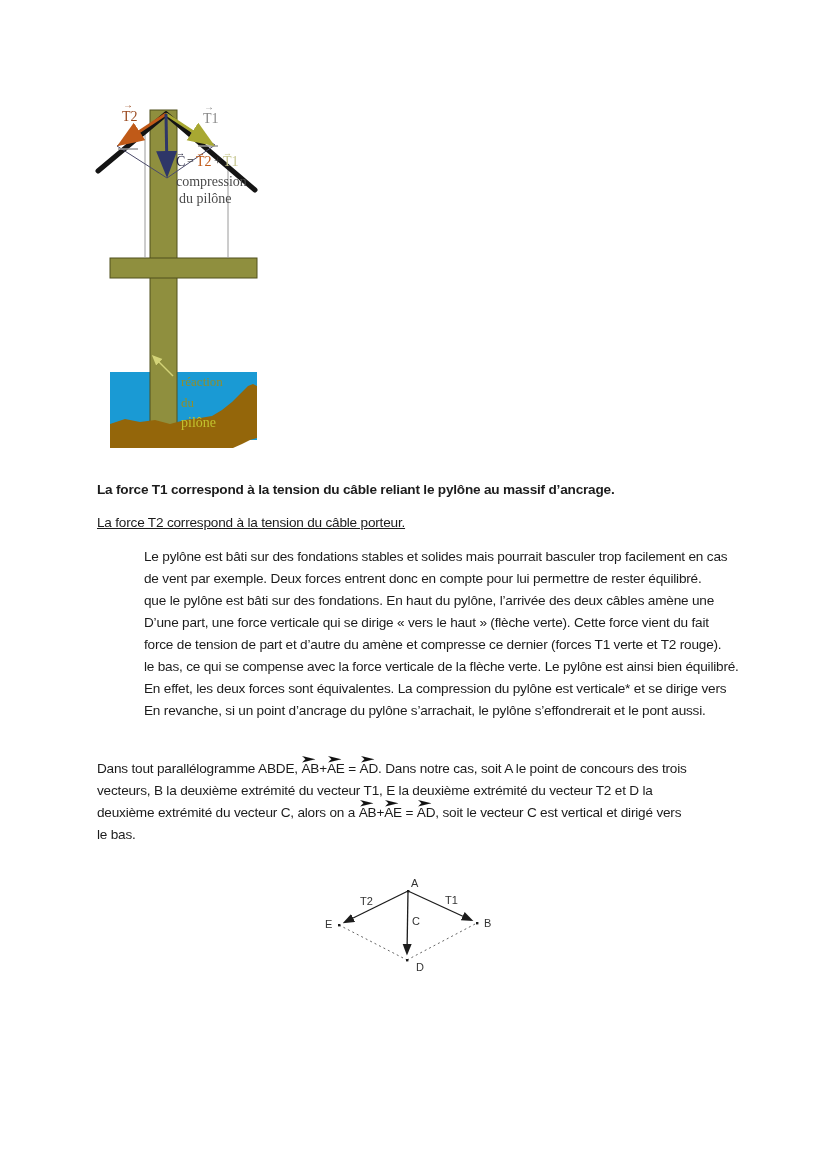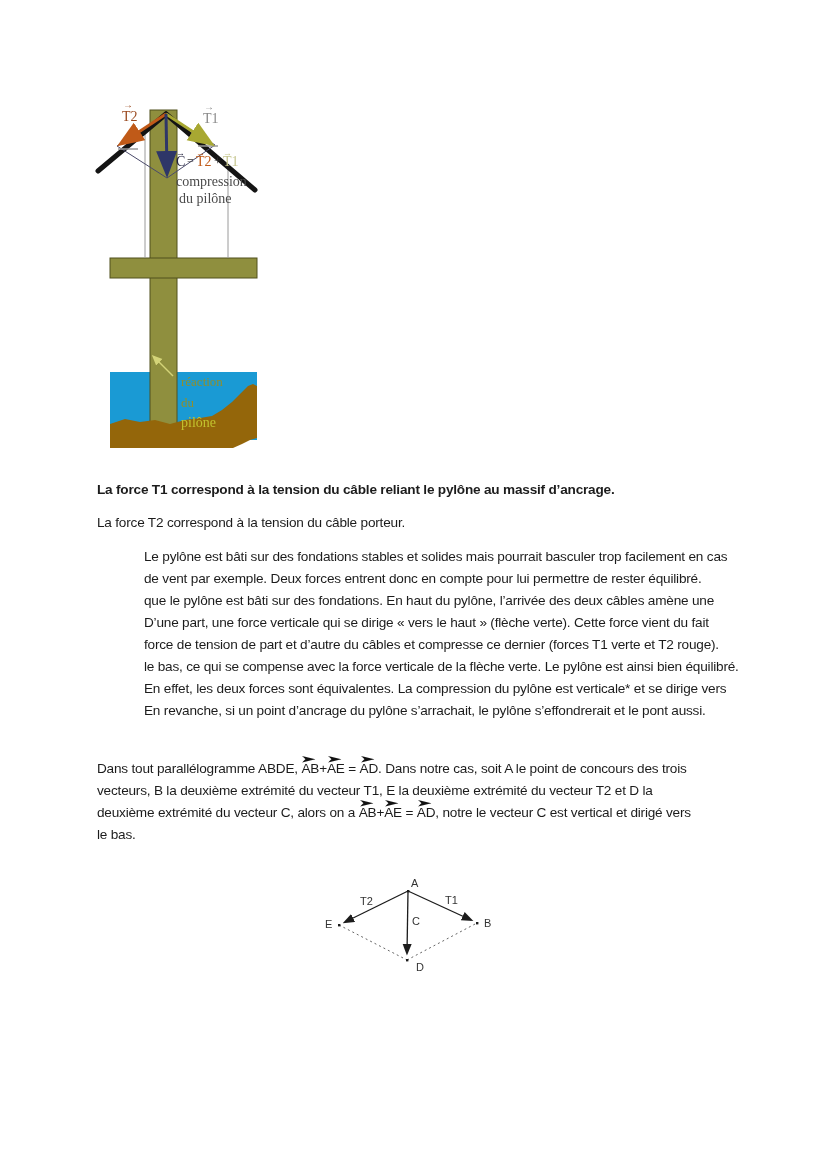"La force T2 correspond à" div.para { text-decoration: none -> underline }
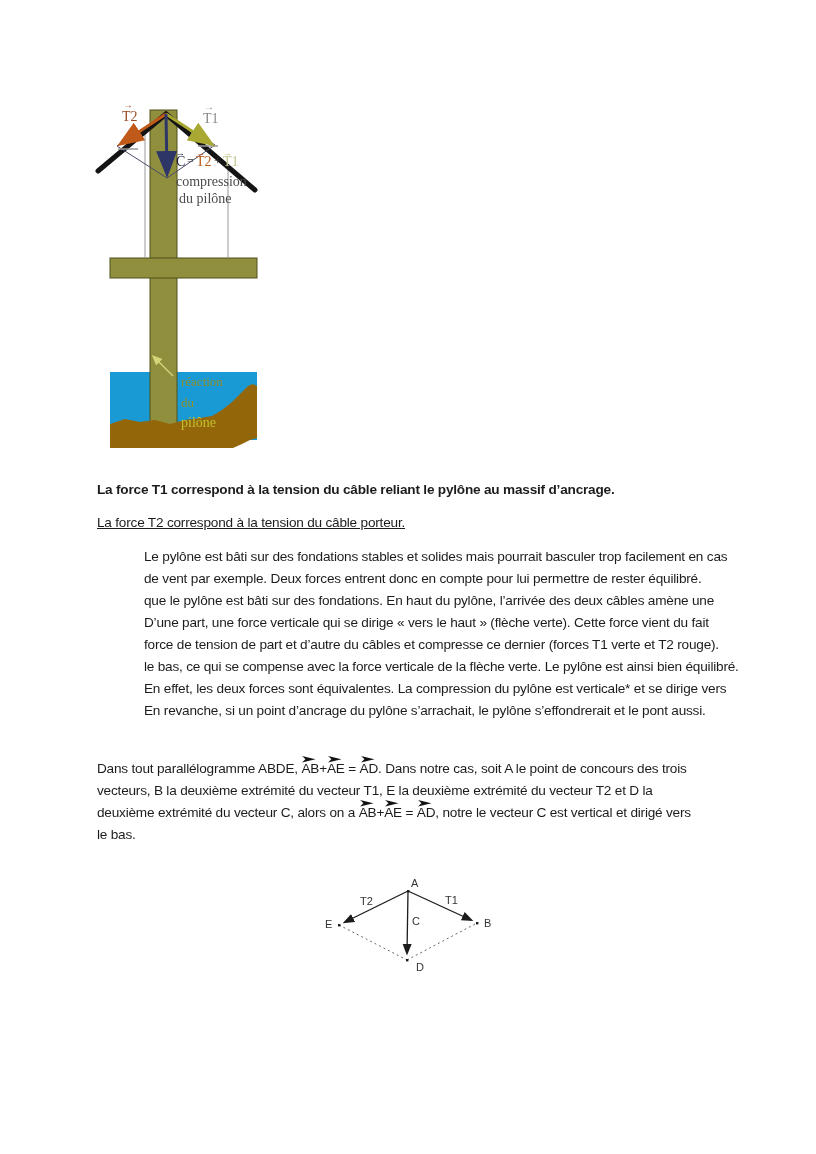"force de tension de part" div.ln { text: câbles -> amène }
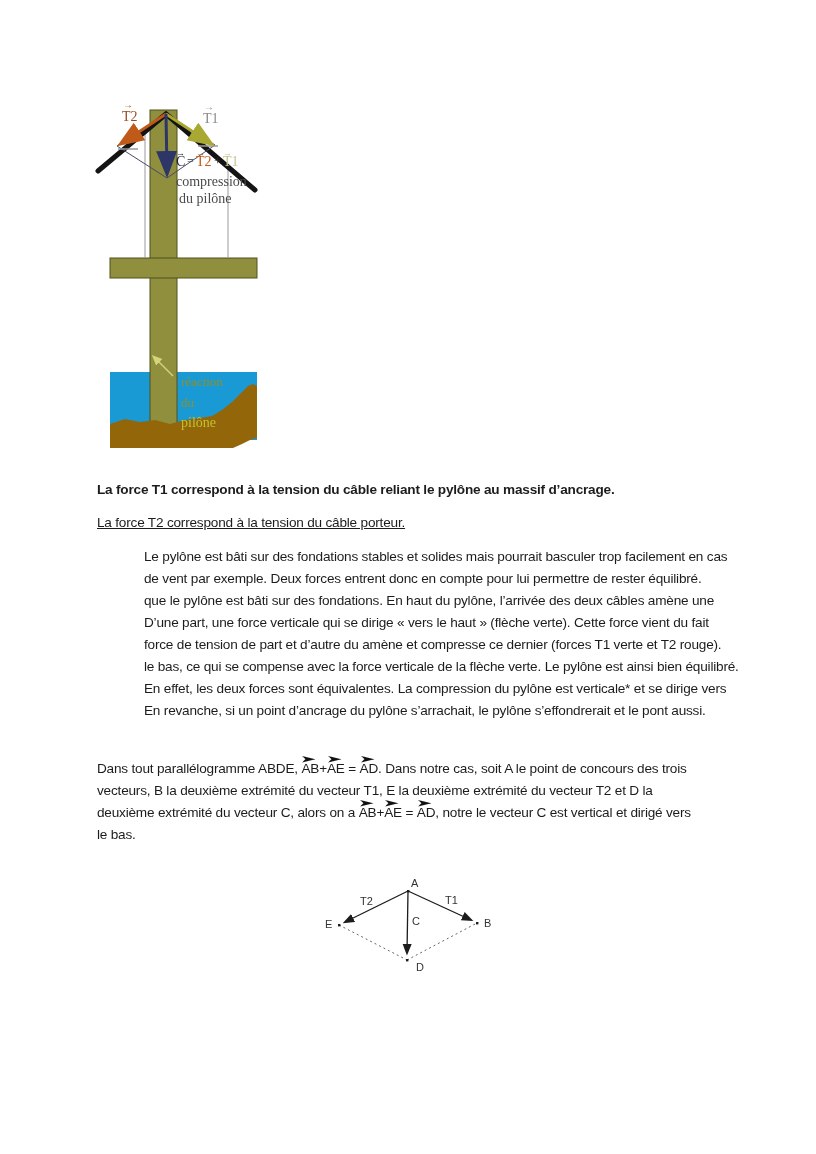", notre le vecteur C" span { text: notre -> soit }
